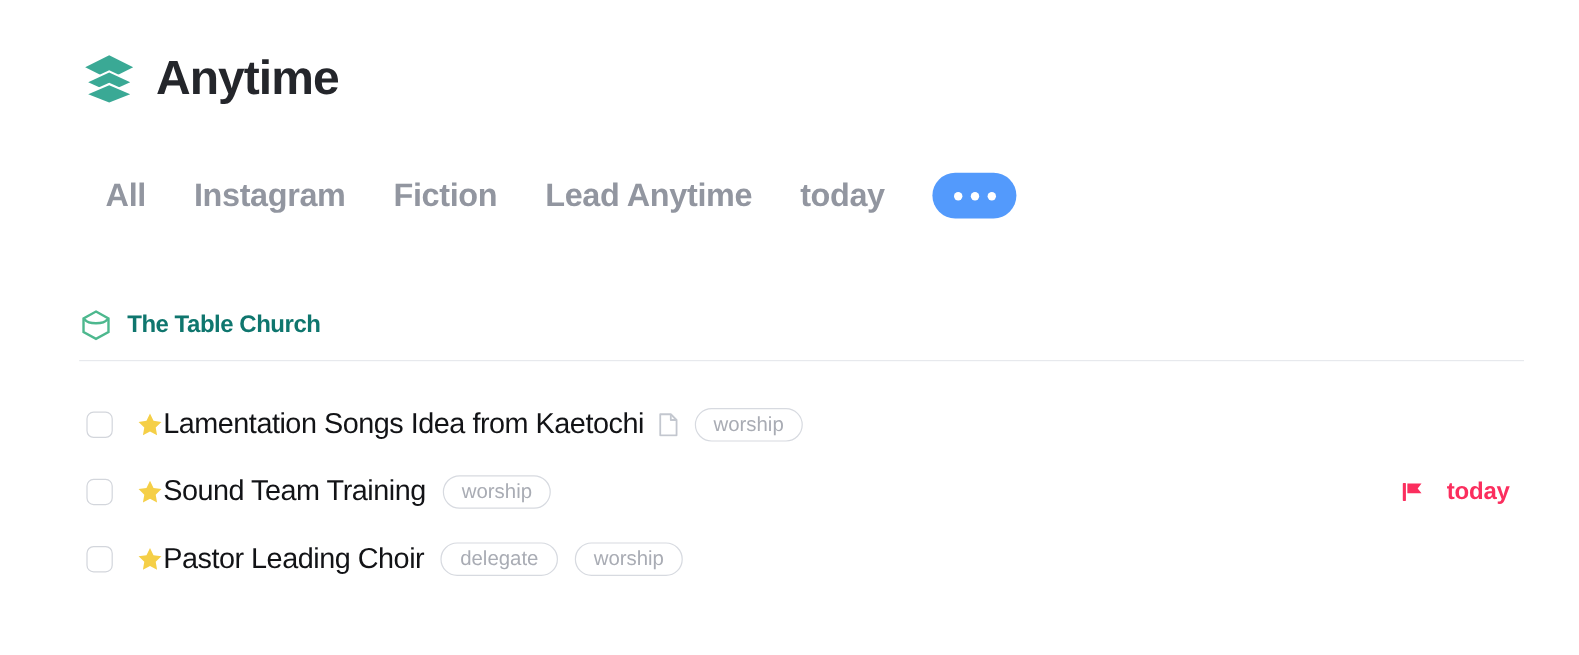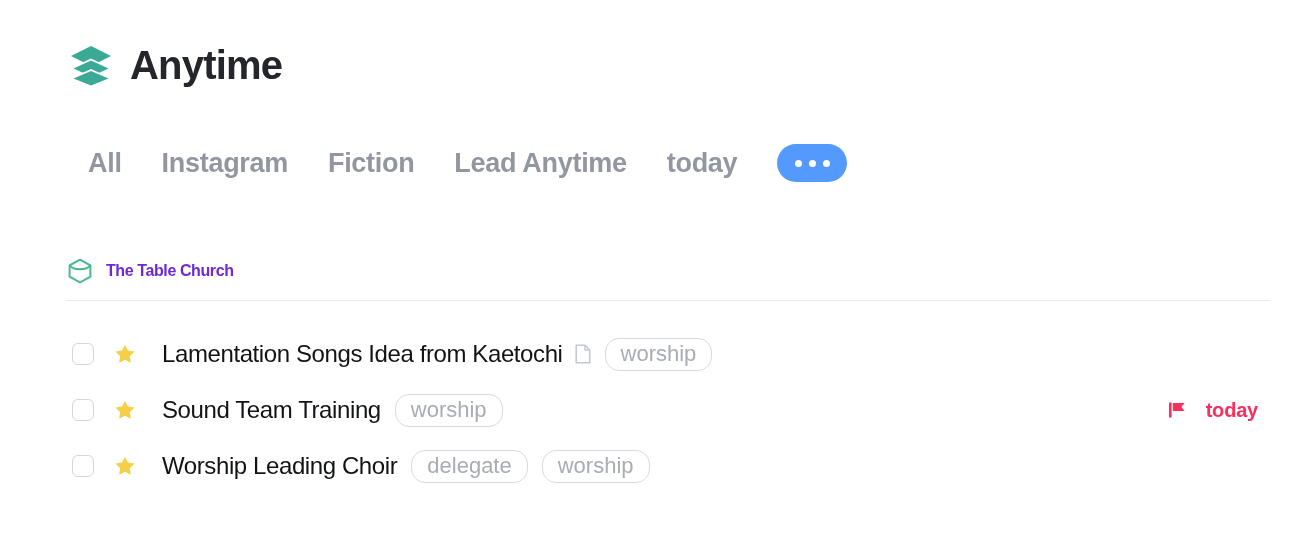"The Table Church" .group-title { color: #6d28d9 -> #0f766e; font-size: 16px -> 20px }
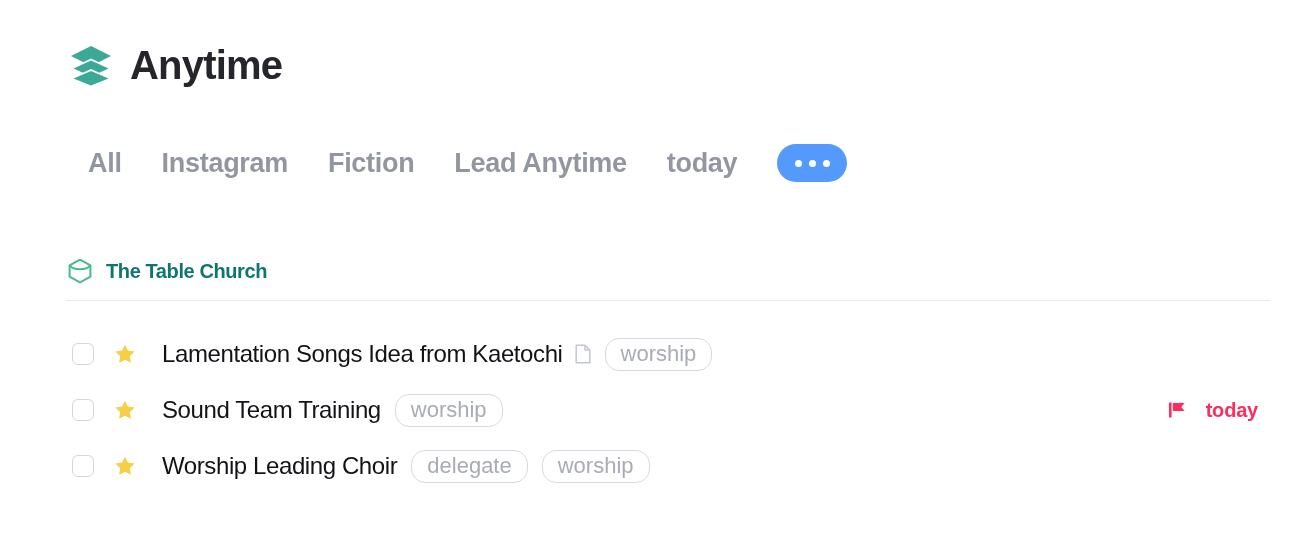"Lamentation Songs Idea from Kaetochi" .task-title { margin-left: 26px -> 0 }
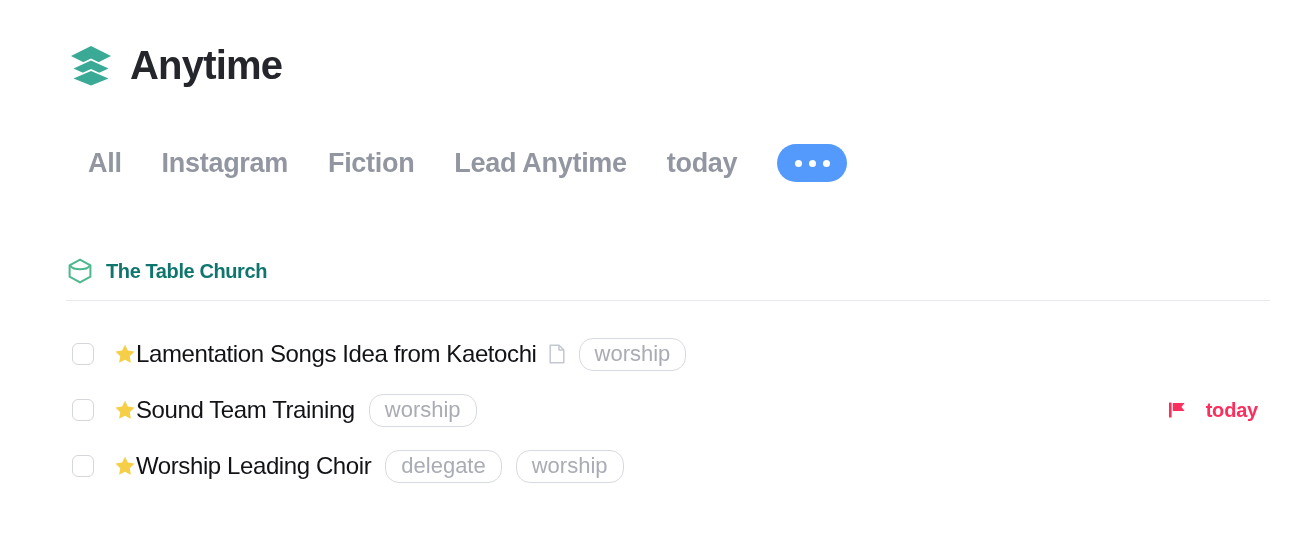"worship" .tag { font-size: 22px -> 17px }
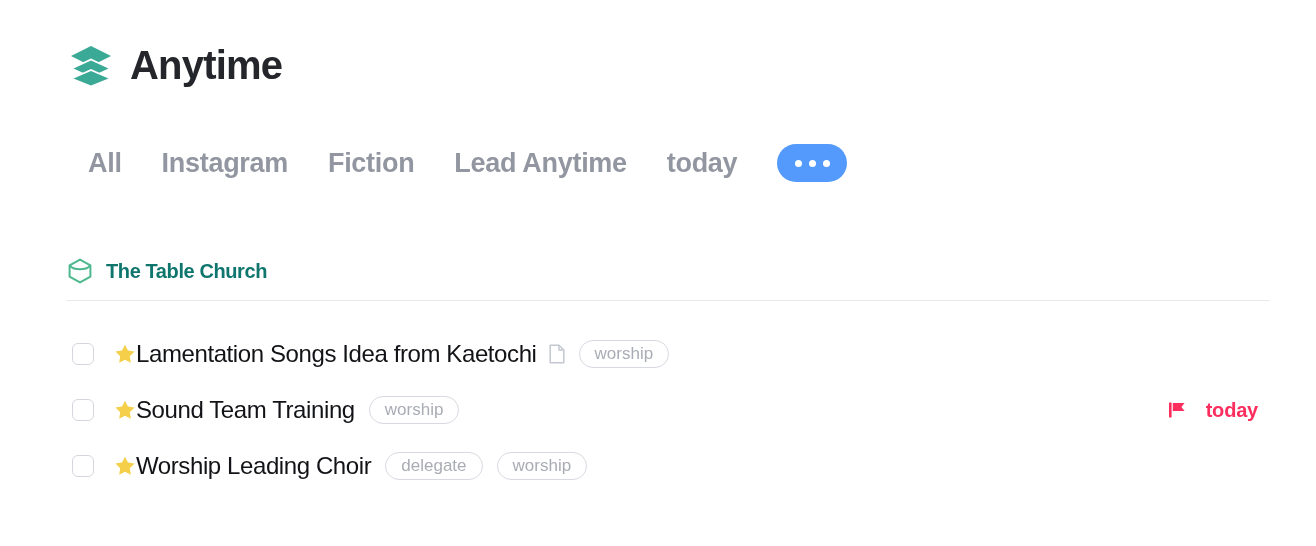"Worship Leading Choir" span.task-title { text: Worship -> Pastor }
